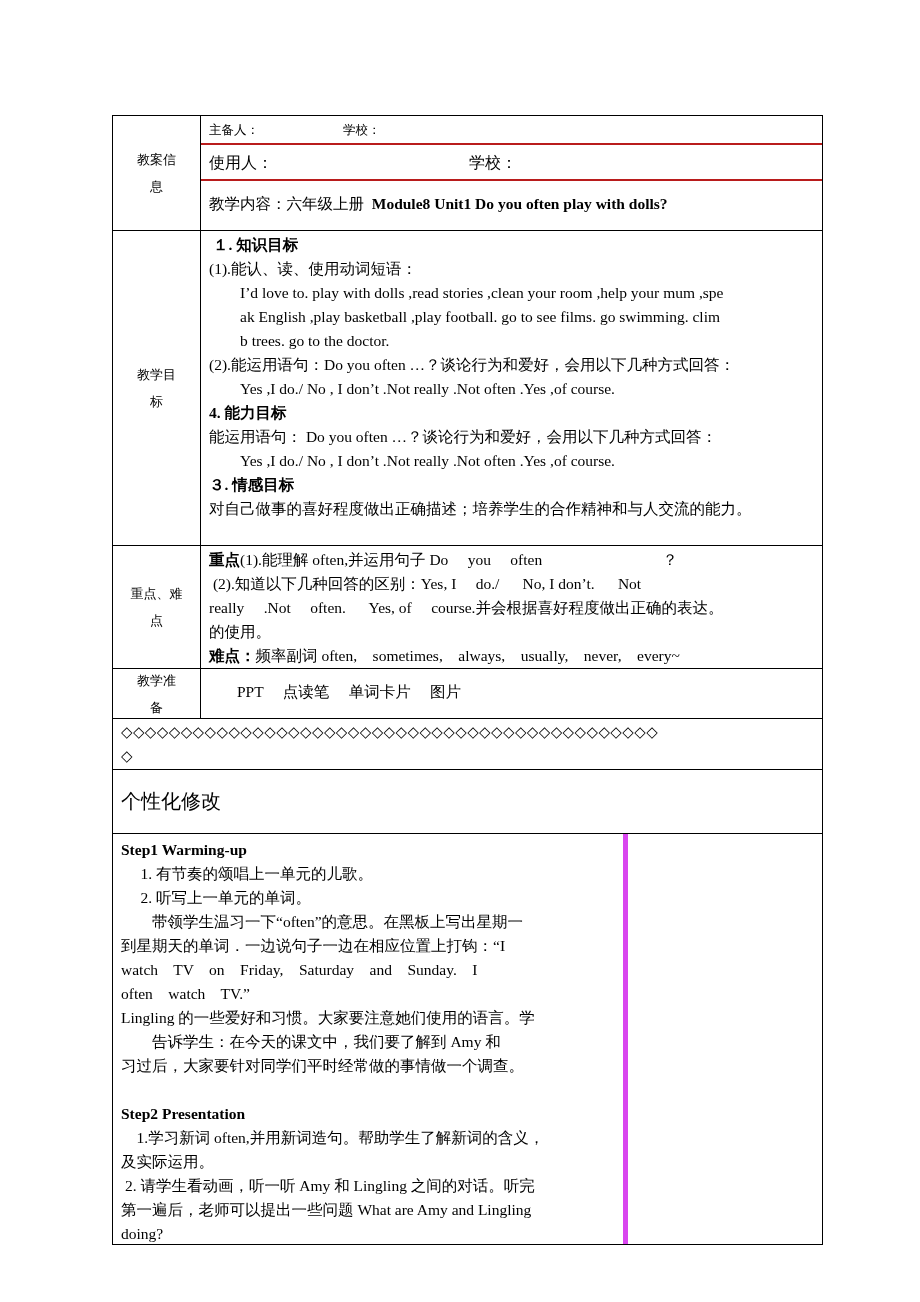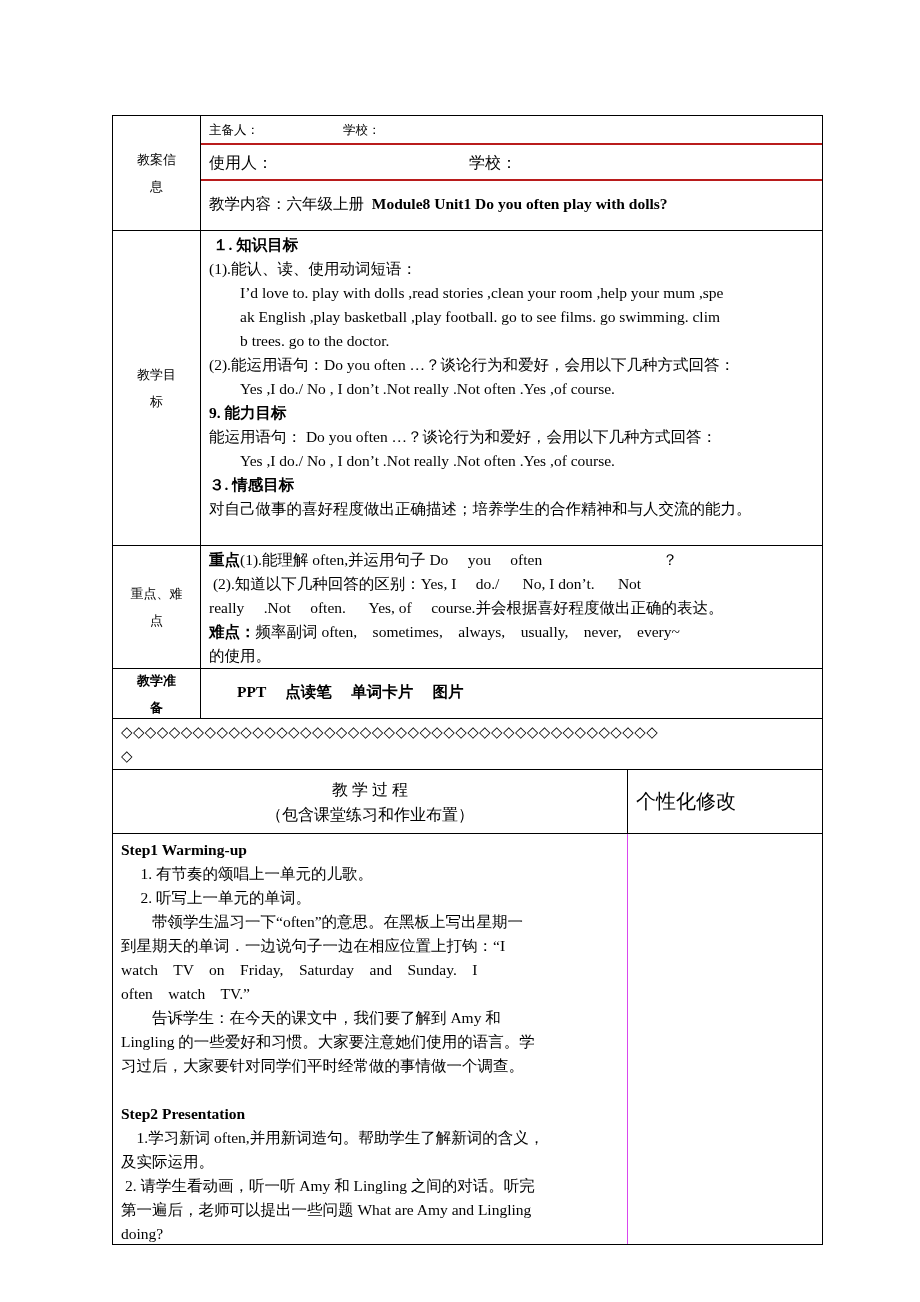"9. 能力目标" span.b { text: 9 -> 4 }
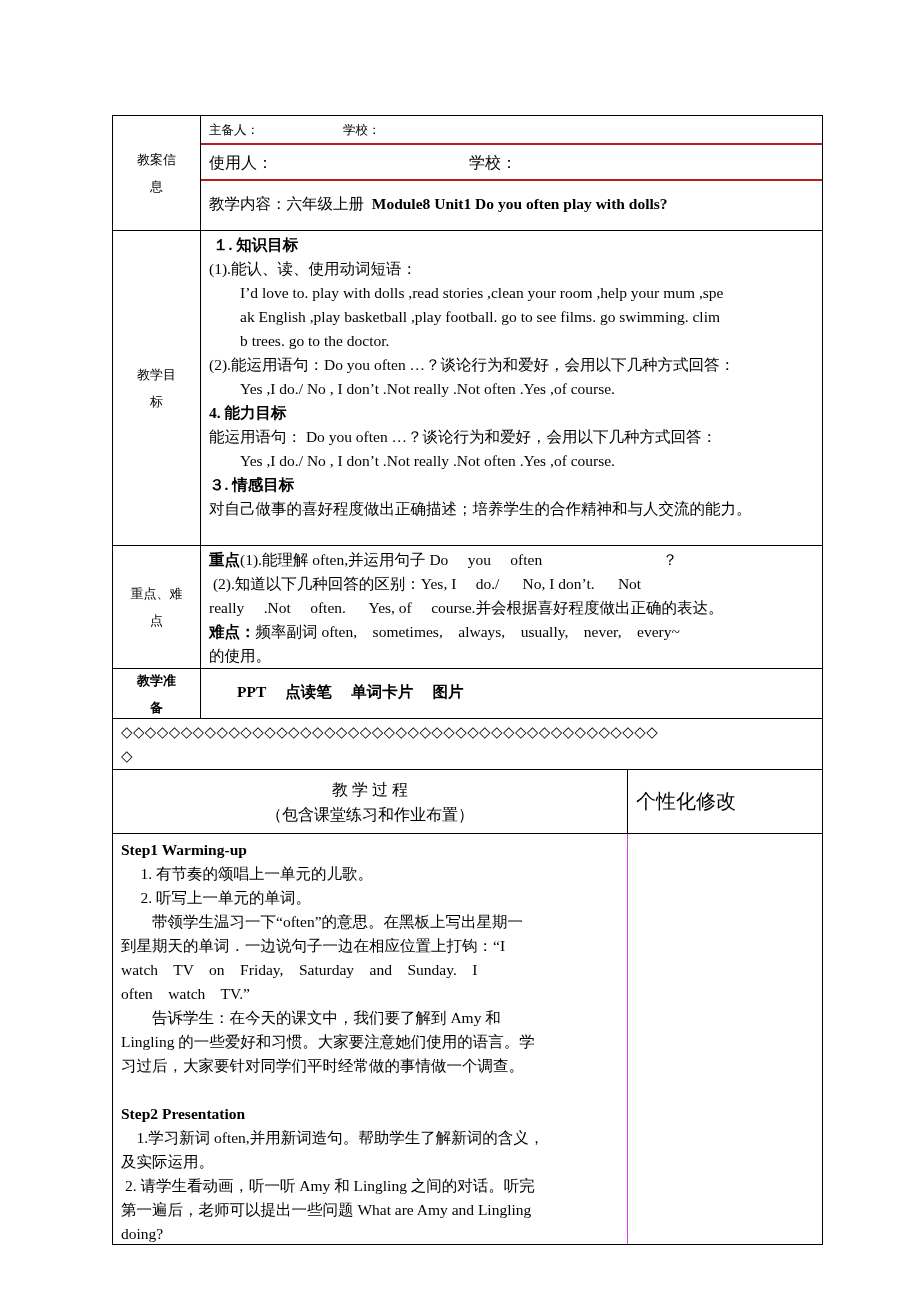"难点：频率副词 often, sometimes, always," div.tline { order: before "的使用。" -> after "的使用。" }
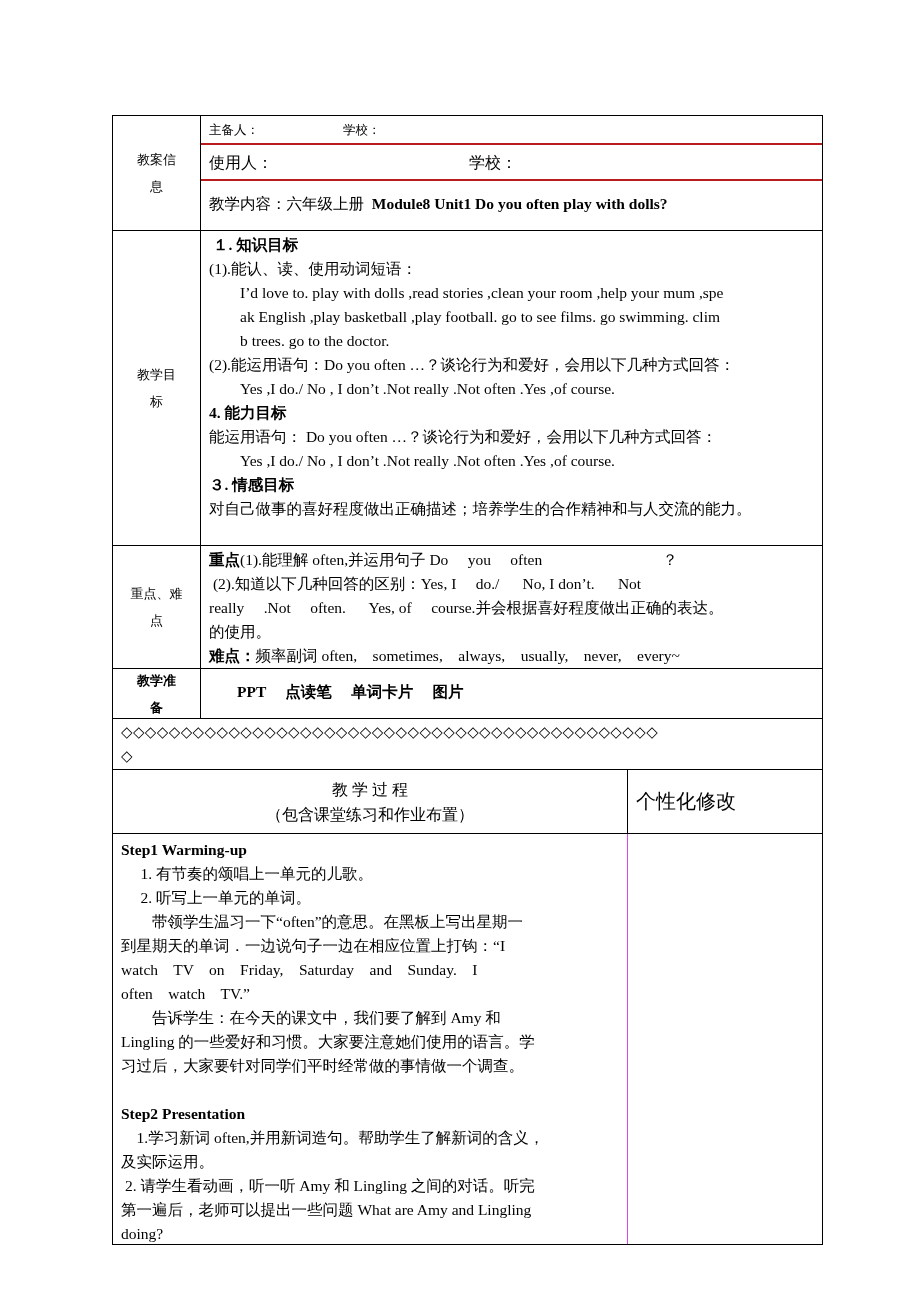"教学准" .h-prep { font-weight: bold -> none }
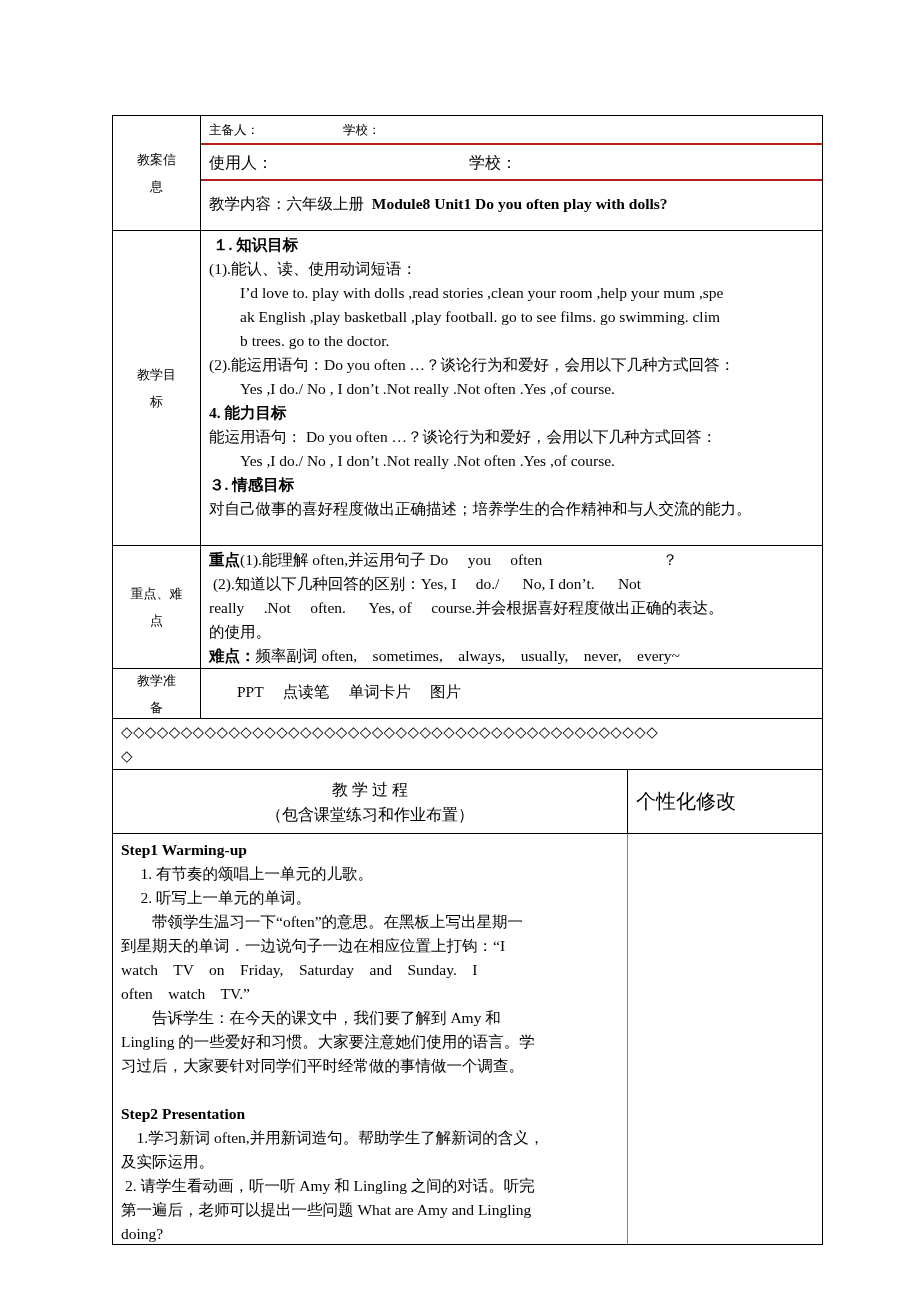"教 学 过 程" div.proc-left { html: <div> <div>教 学 过 程</div> <div>（包含课堂练习和作业布置）</div> </div> -> none }
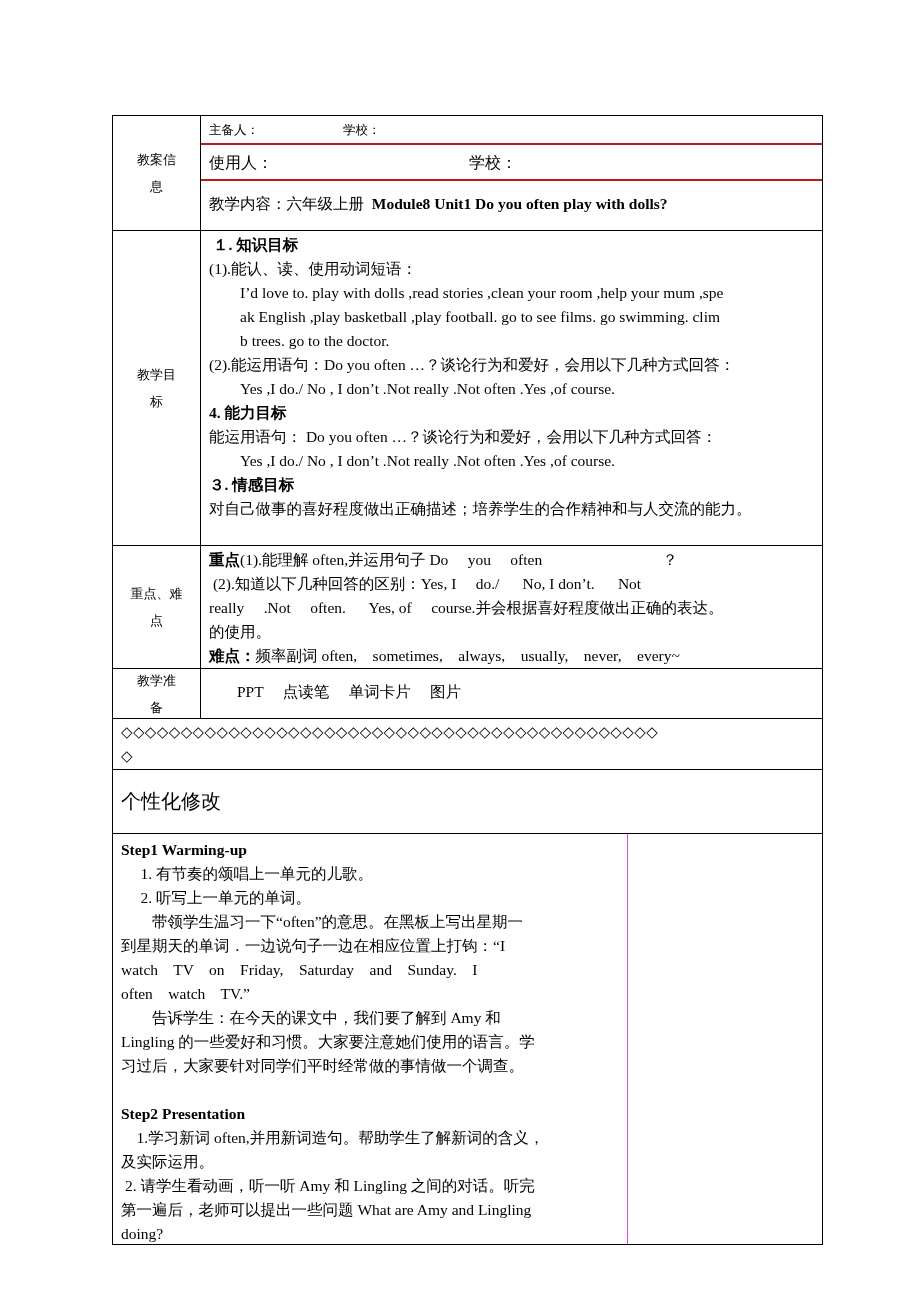"Step1 Warming-up" .proc-body-left { border-right: 1px solid #d946ef -> 5px solid #d946ef }
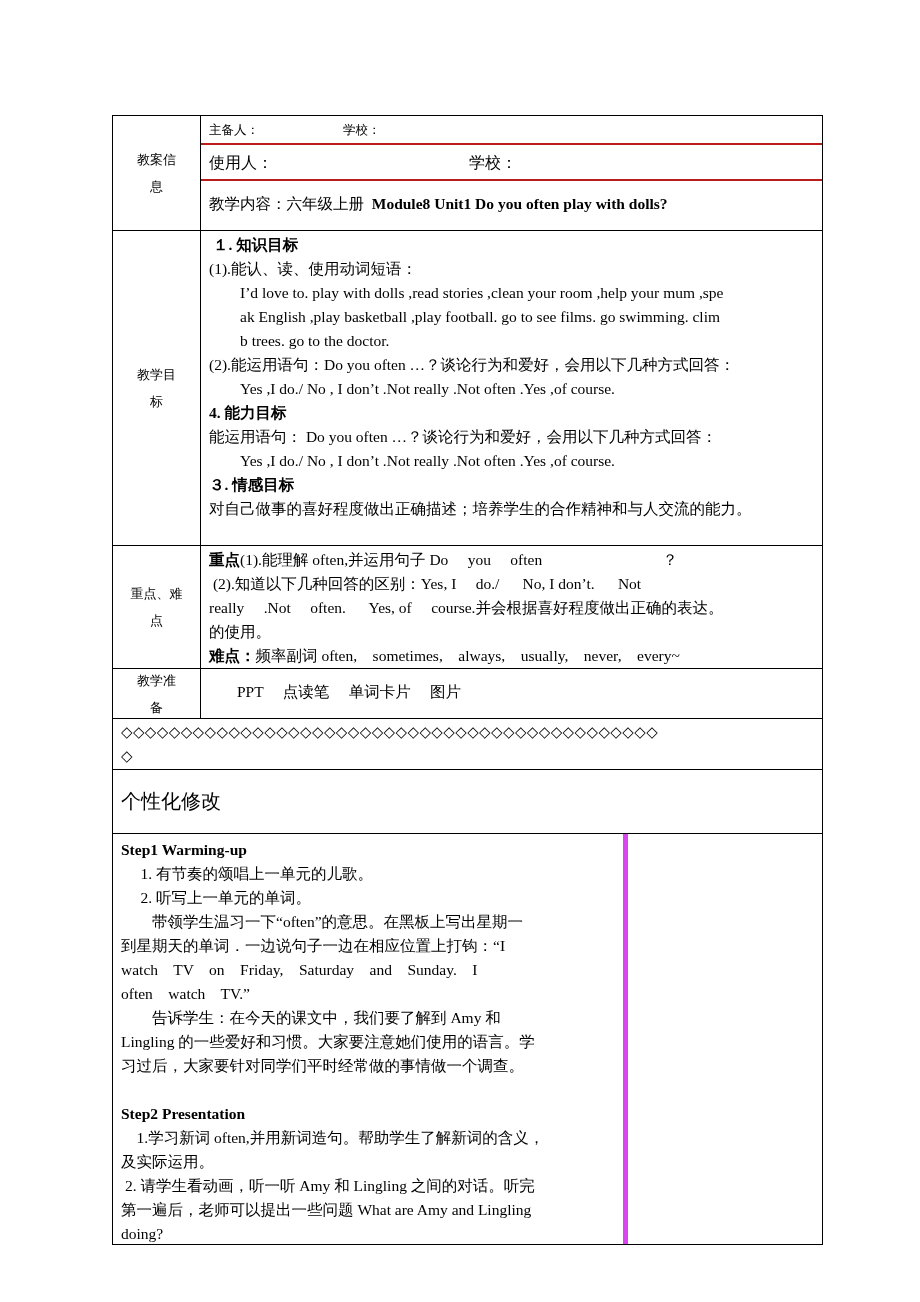"告诉学生：在今天的课文中，我们要了解到 Amy 和" div.tline { order: before "Lingling 的一些爱好和习惯。大家要注意她们使用的语言。学" -> after "Lingling 的一些爱好和习惯。大家要注意她们使用的语言。学" }
